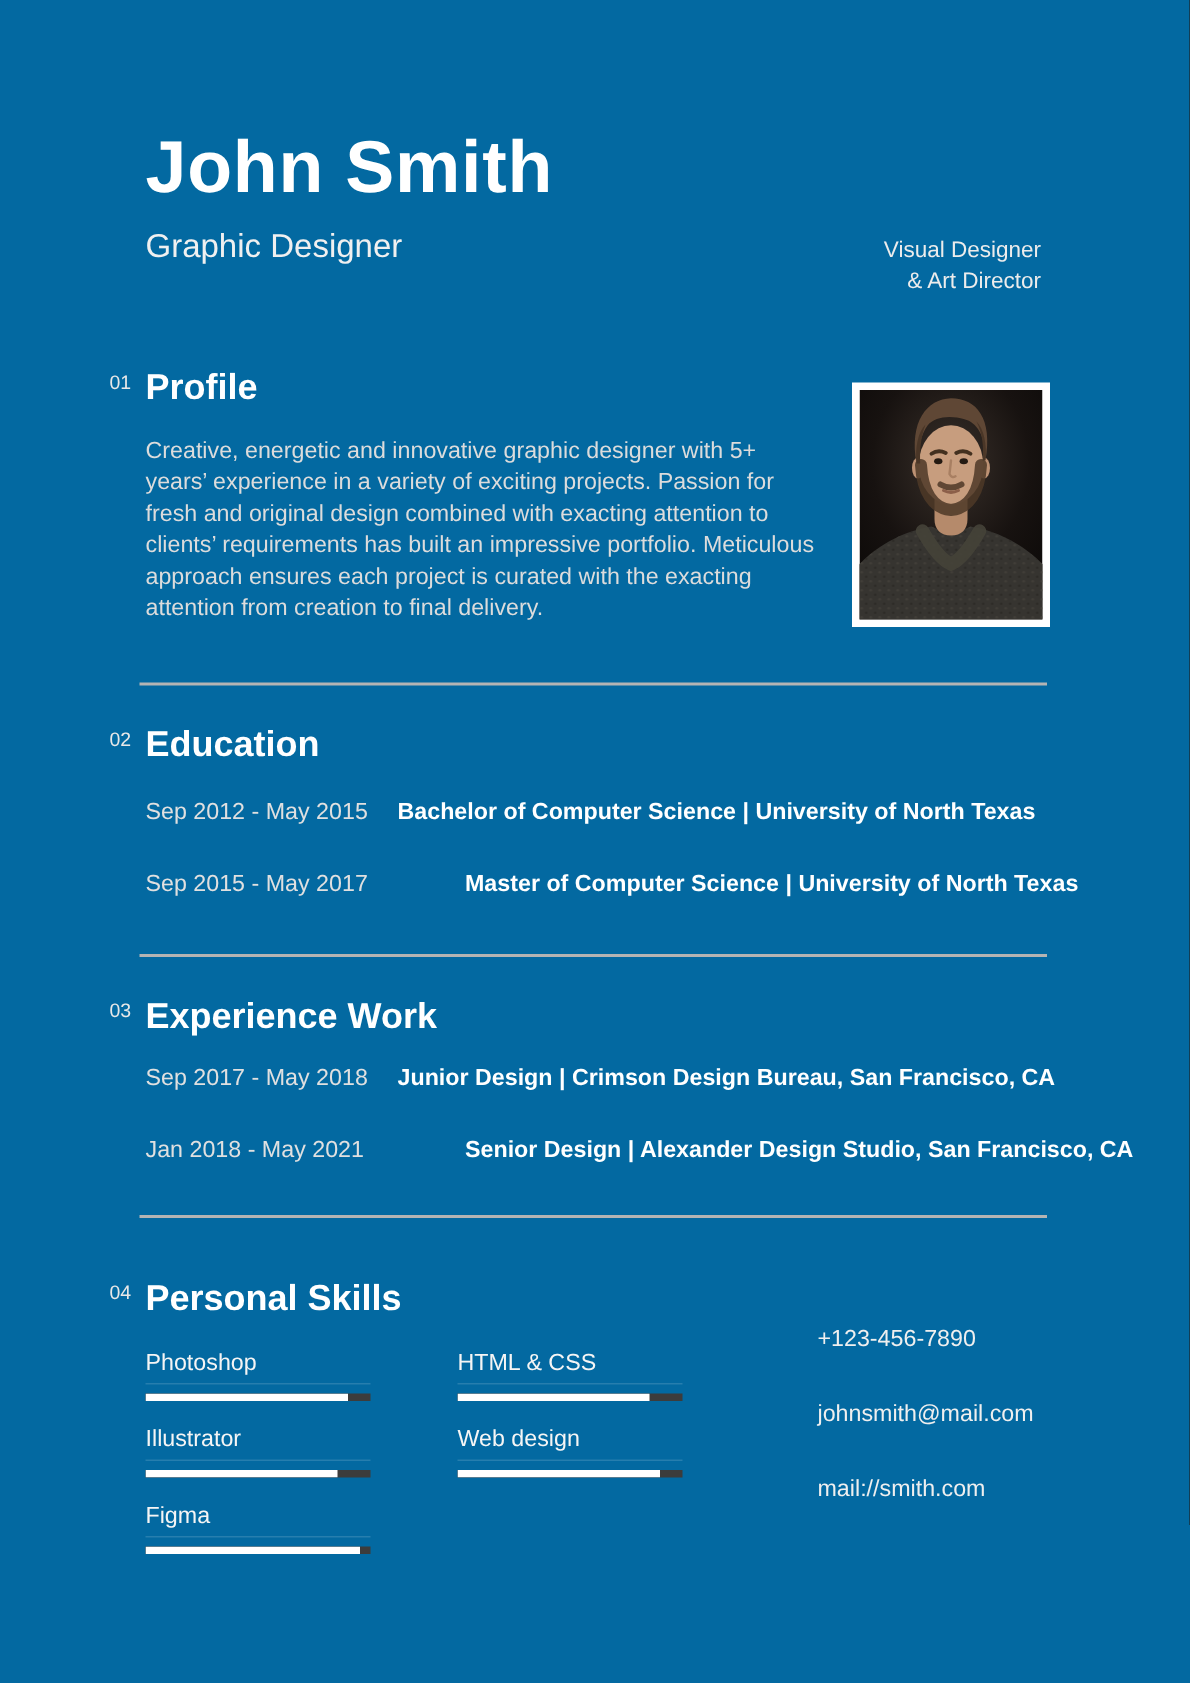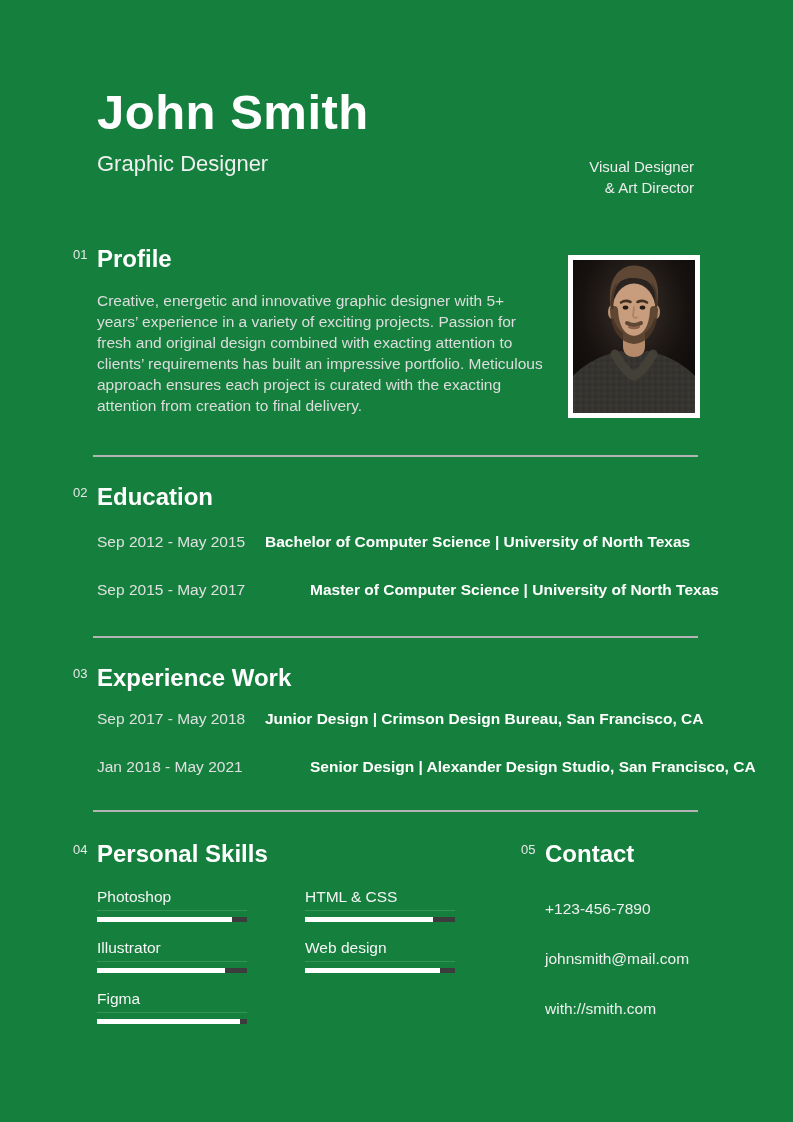"John Smith" .page { background: #15803d -> #0369a1 }
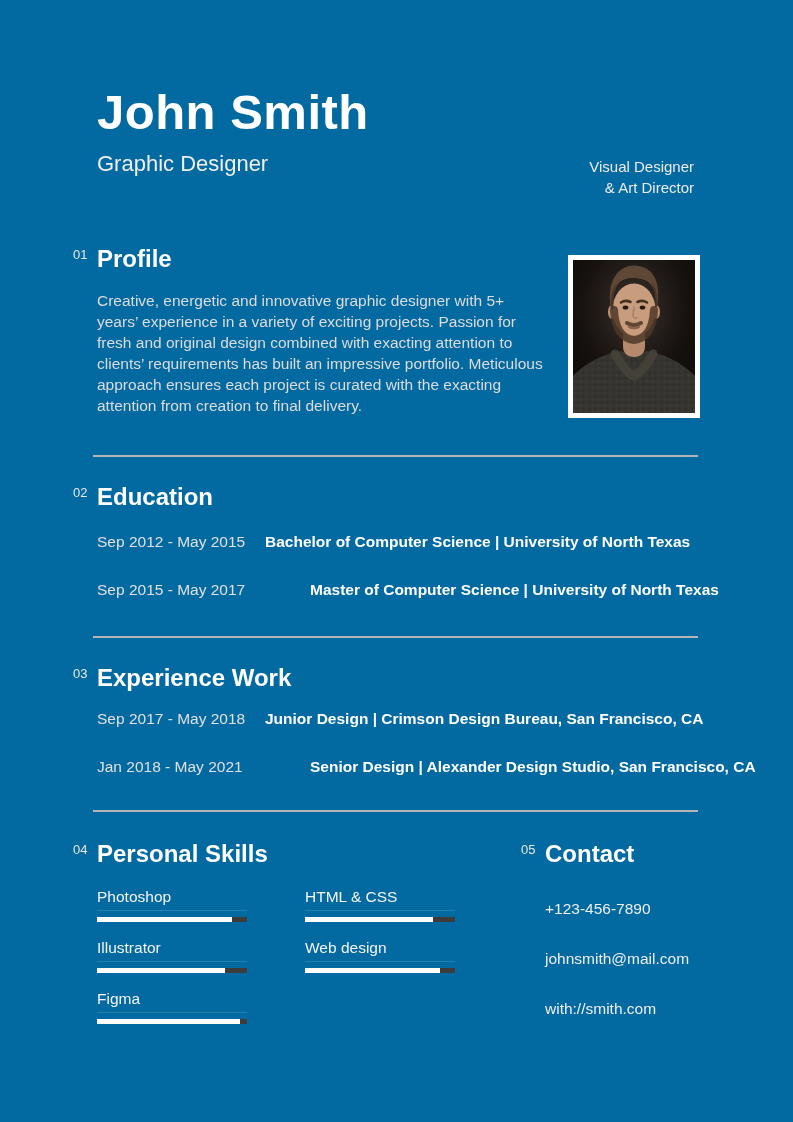"04" .bottom { margin-top: 28px -> 40px }
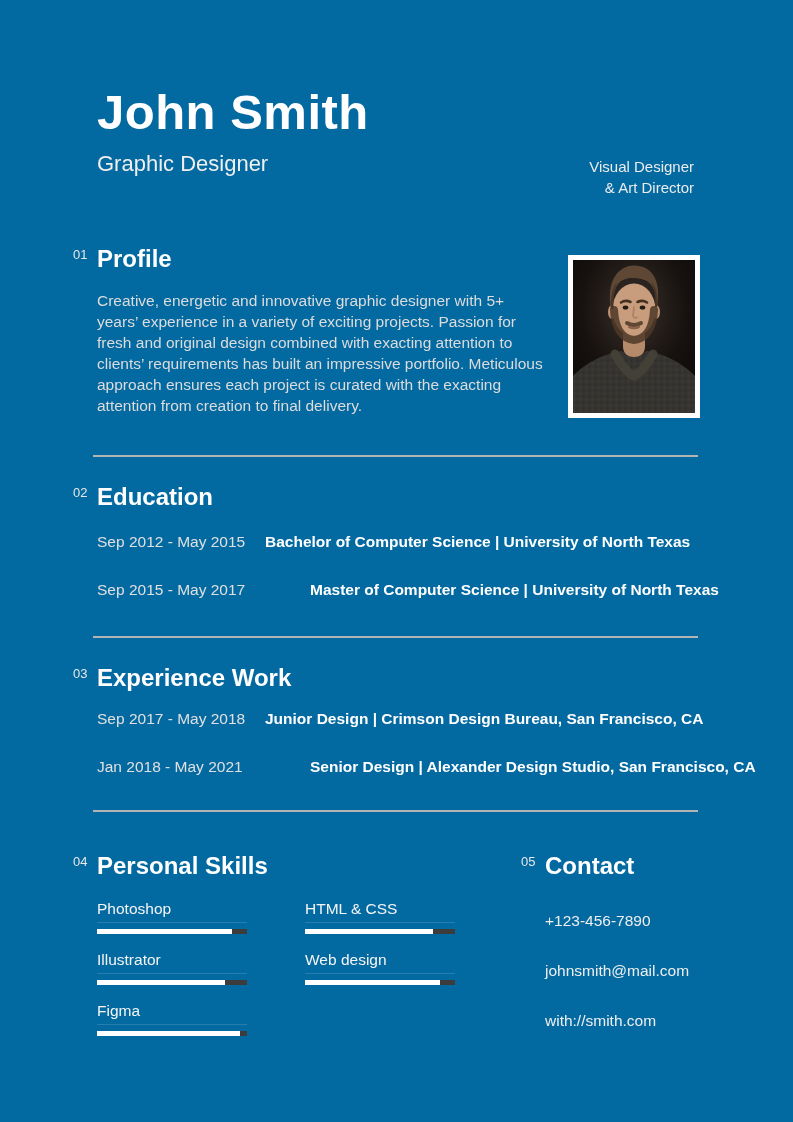"05" div.section-heading { html: <div> <span>05</span> <span>Contact</span> </div> -> none }
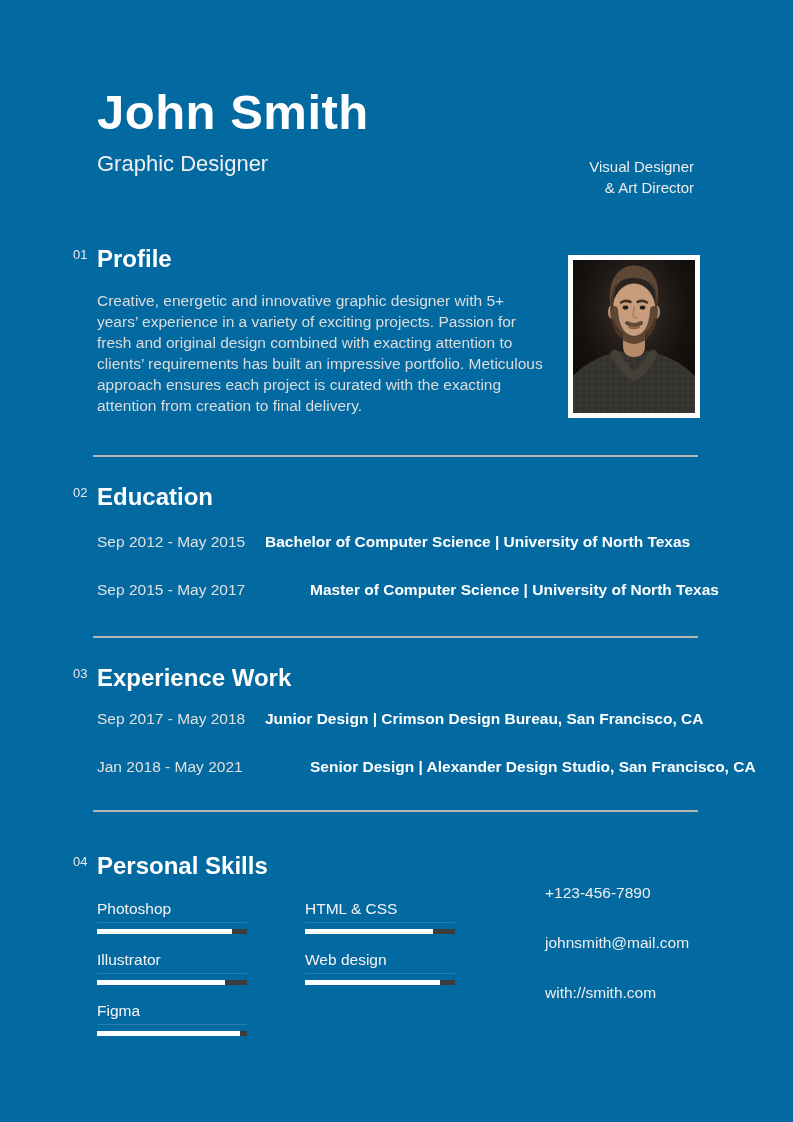"with://smith.com" div.contact-item { text: with://smith.com -> mail://smith.com }
